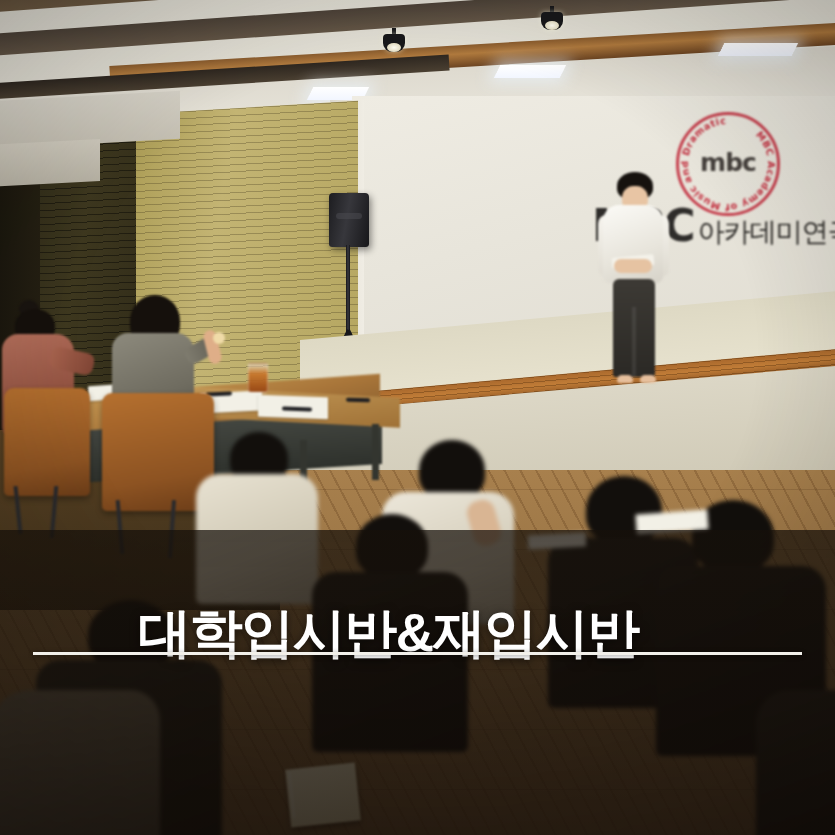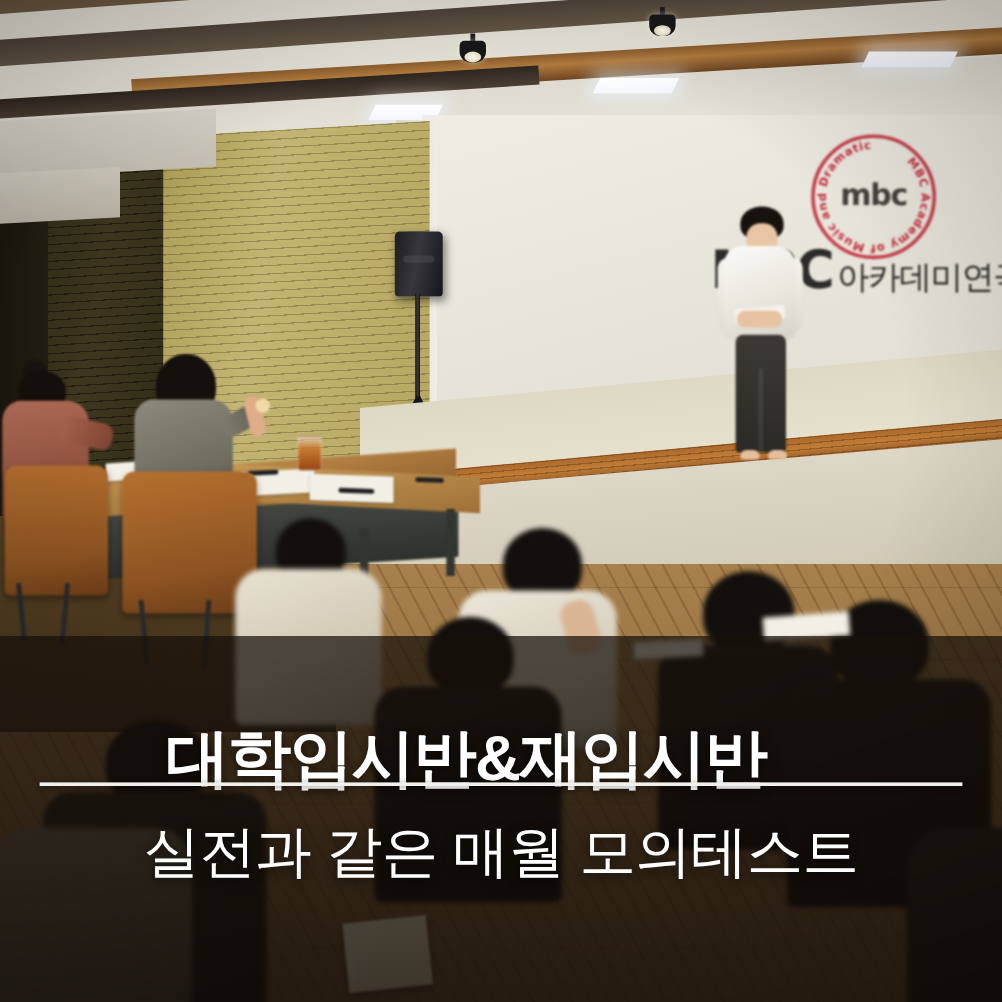"실전과 같은 매월 모의테스트" div.subtitle { html: <div>실전과 같은 매월 모의테스트</div> -> none }
